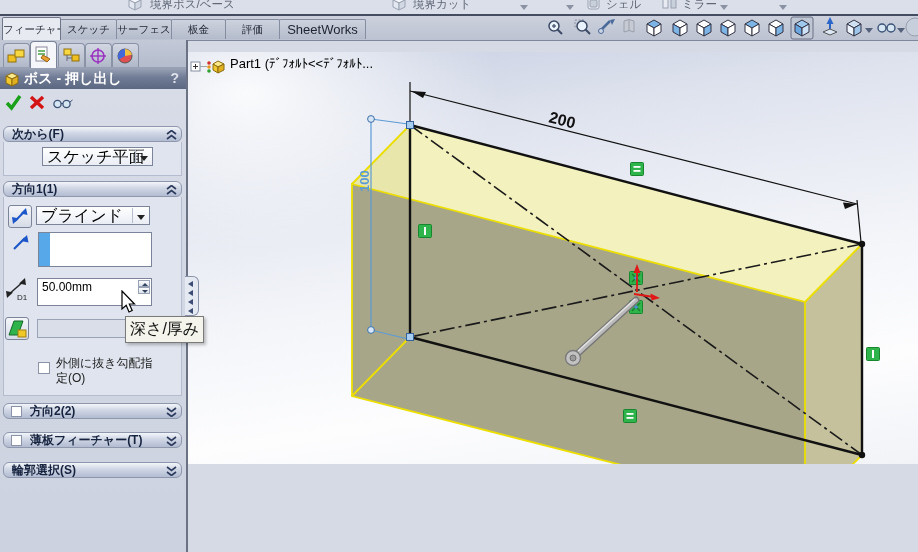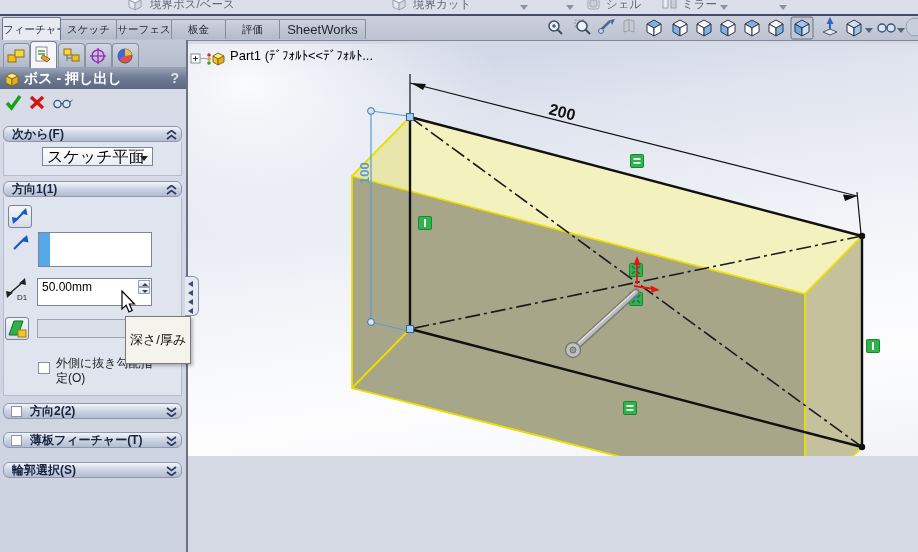"Part1 (ﾃﾞﾌｫﾙﾄ<<ﾃﾞﾌｫﾙﾄ..." #viewport { top: 44px -> 52px }
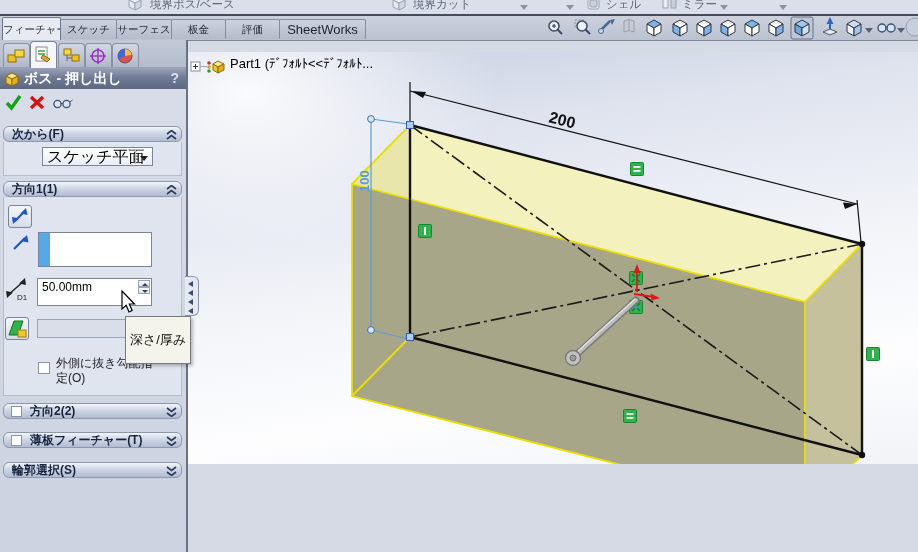"ブラインド" div.combo { html: none -> <div> <span>ブラインド</span> <span></span> </div> }
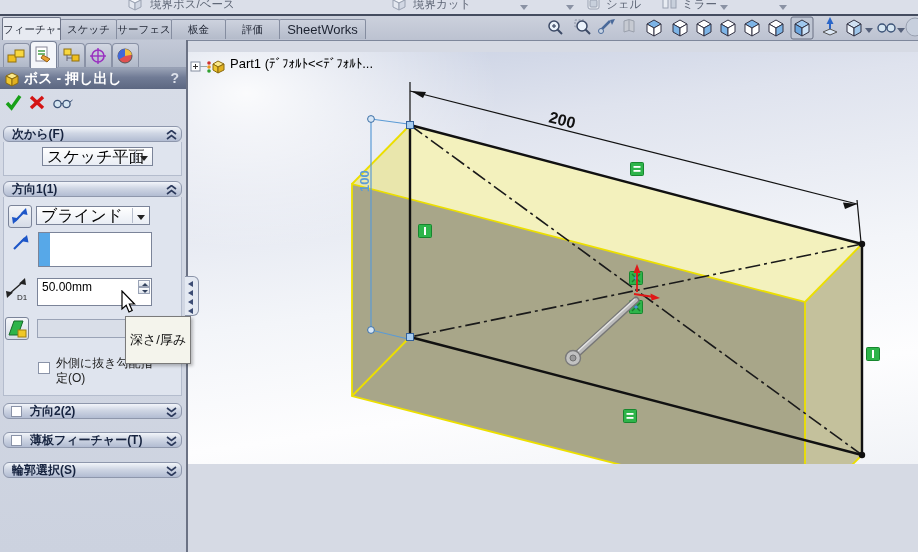"深さ/厚み" #tooltip { font-size: 13px -> 16px; padding: 14px 4px -> 2px 4px }
